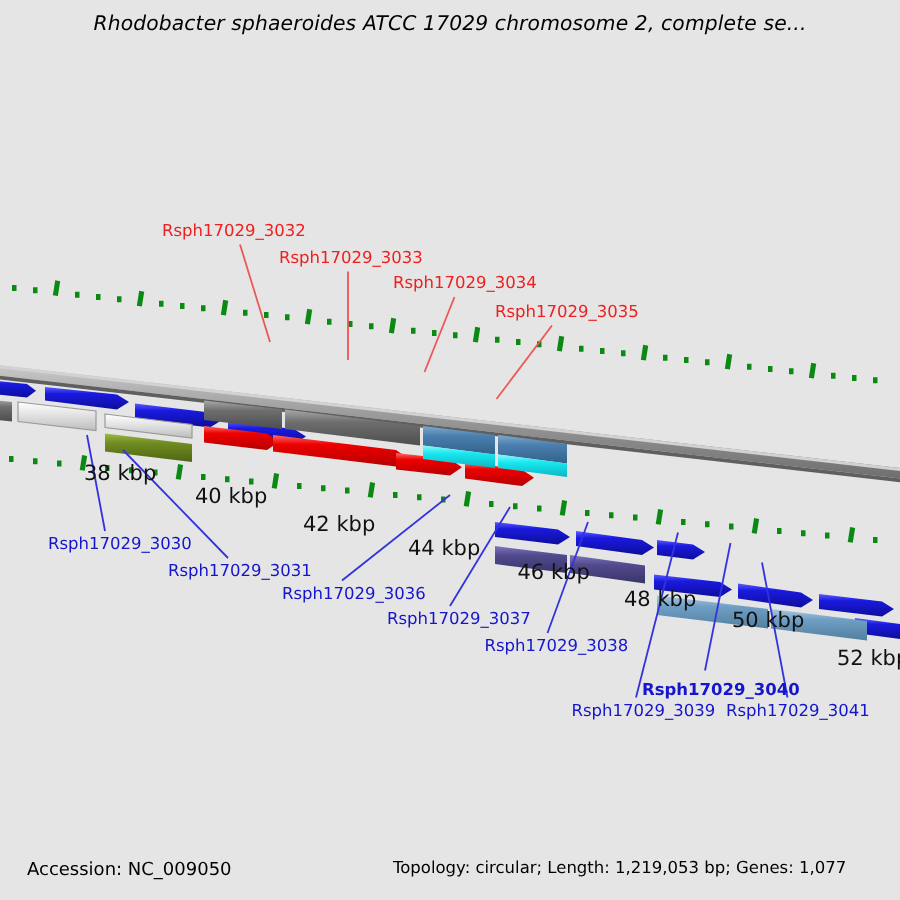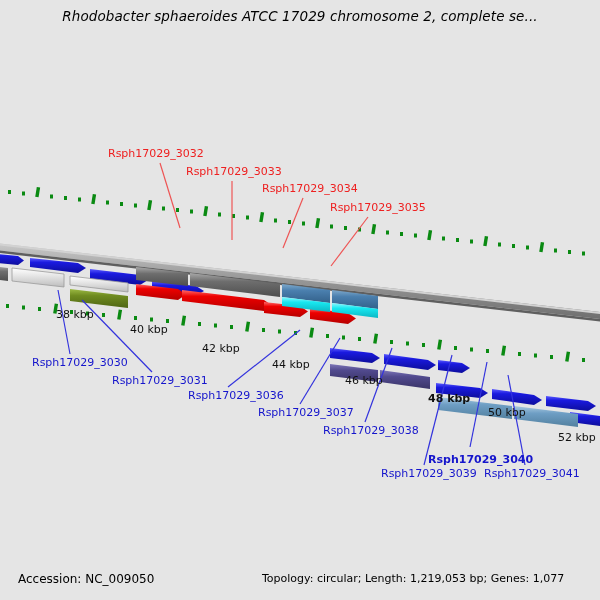"38 kbp" .tick-lbl { font-size: 11px -> 14px }
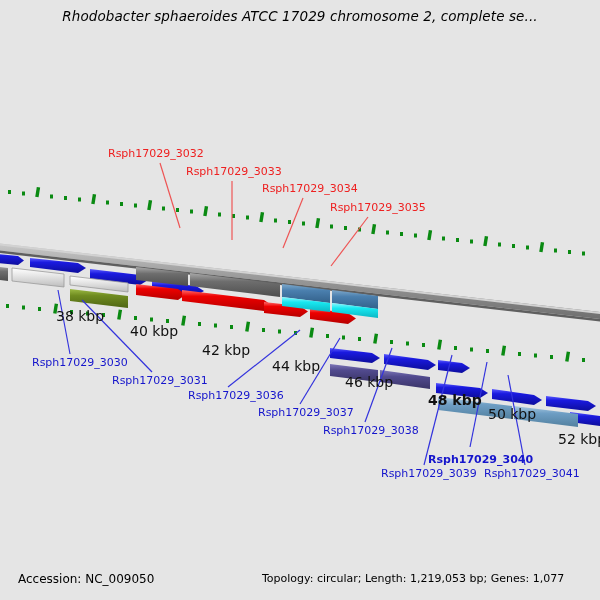"48 kbp" span.tick-lbl { font-weight: bold -> none; left: 428px -> 416px }
